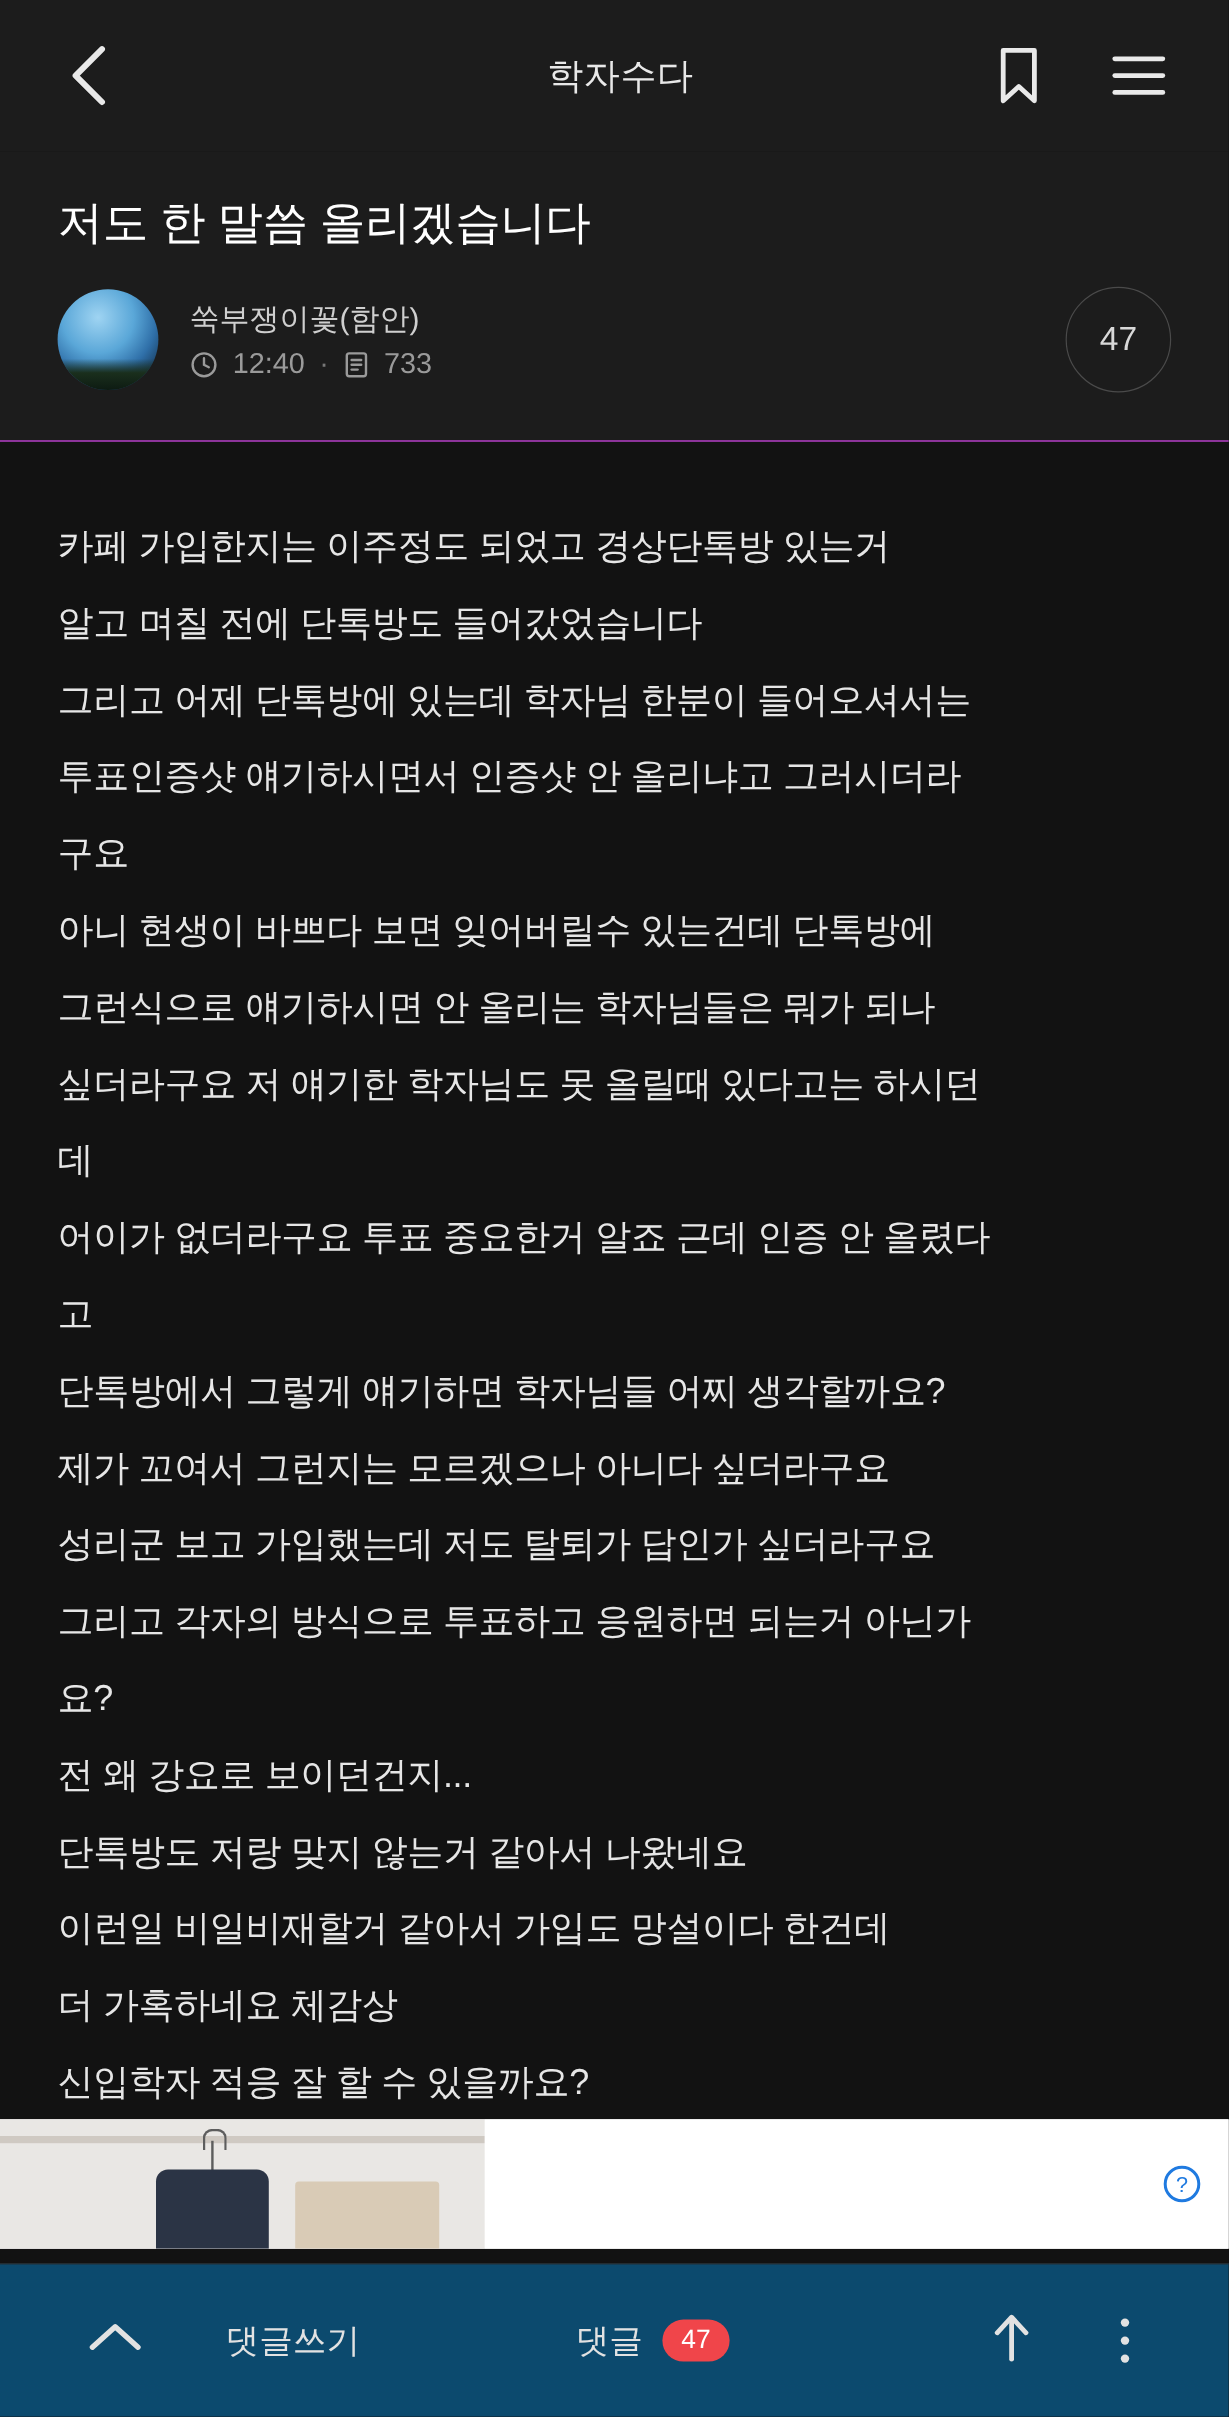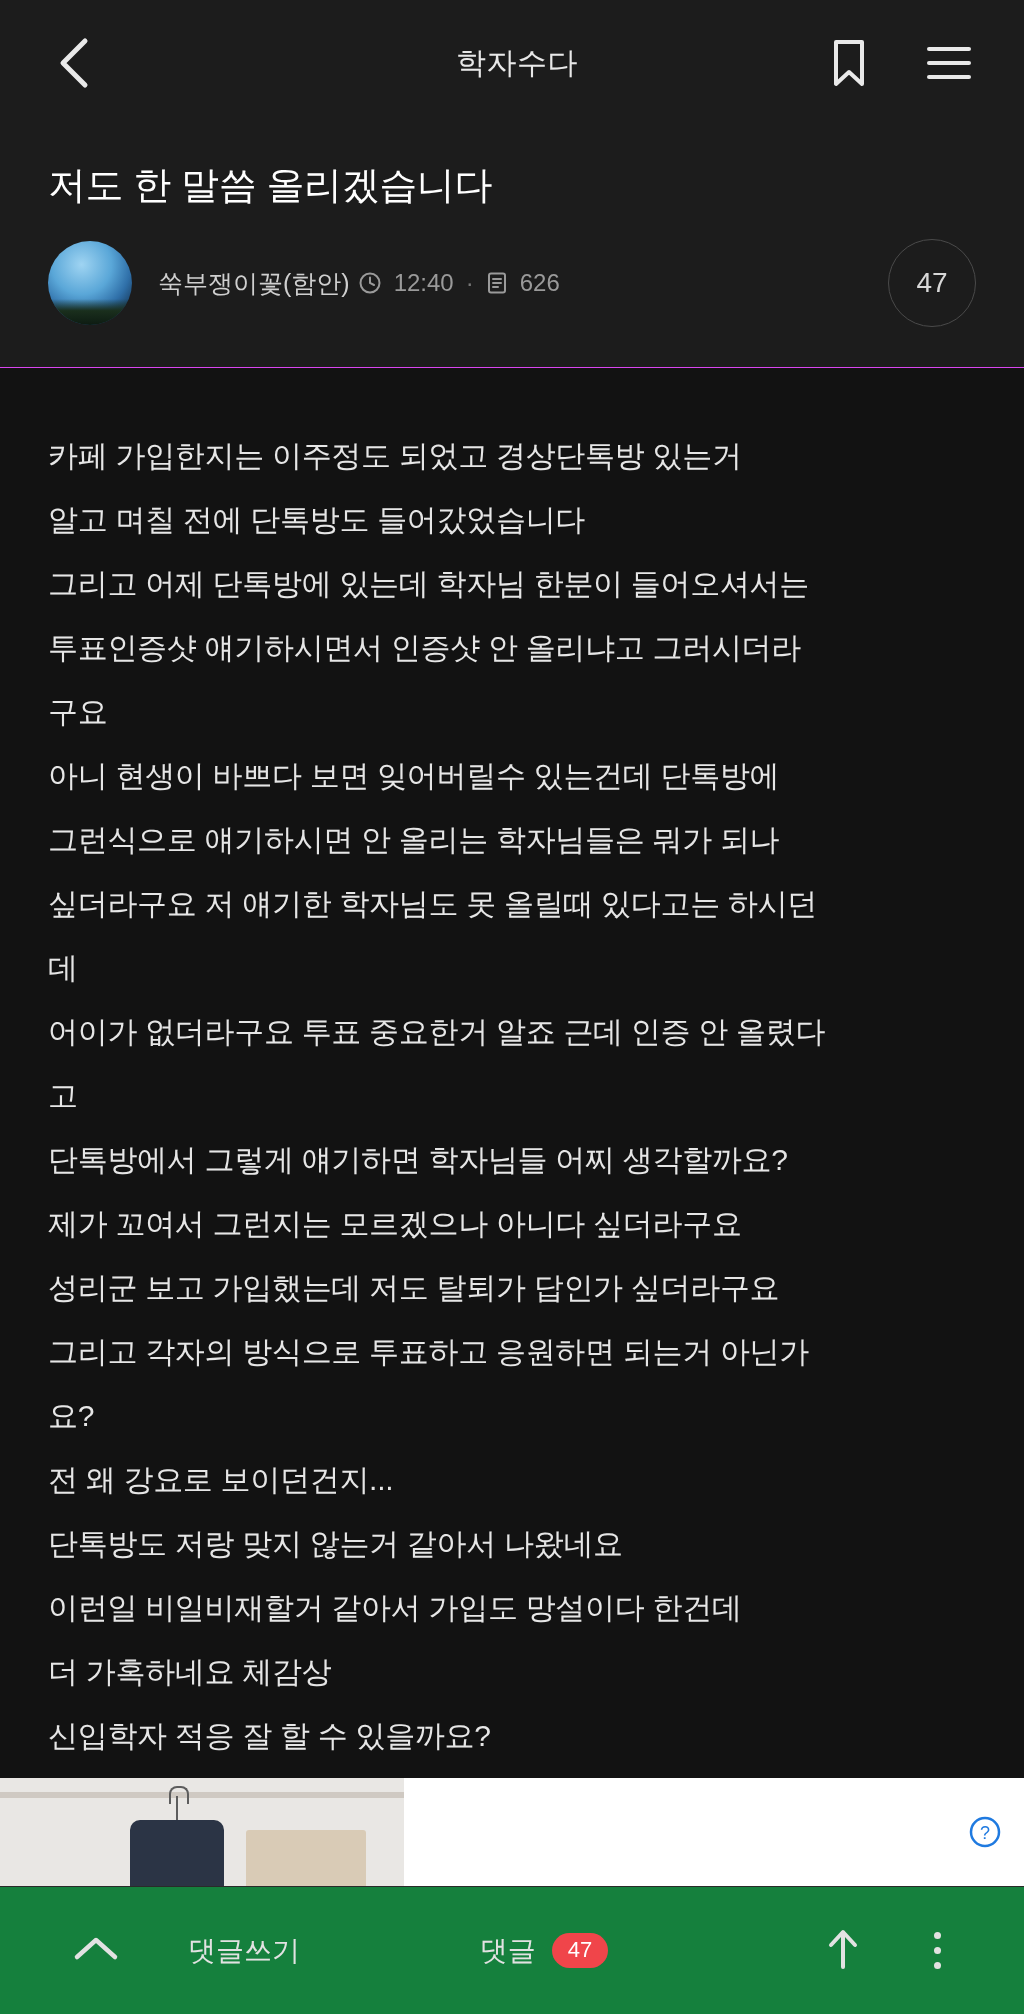"쑥부쟁이꽃(함안)" .author-meta { flex-direction: row -> column }
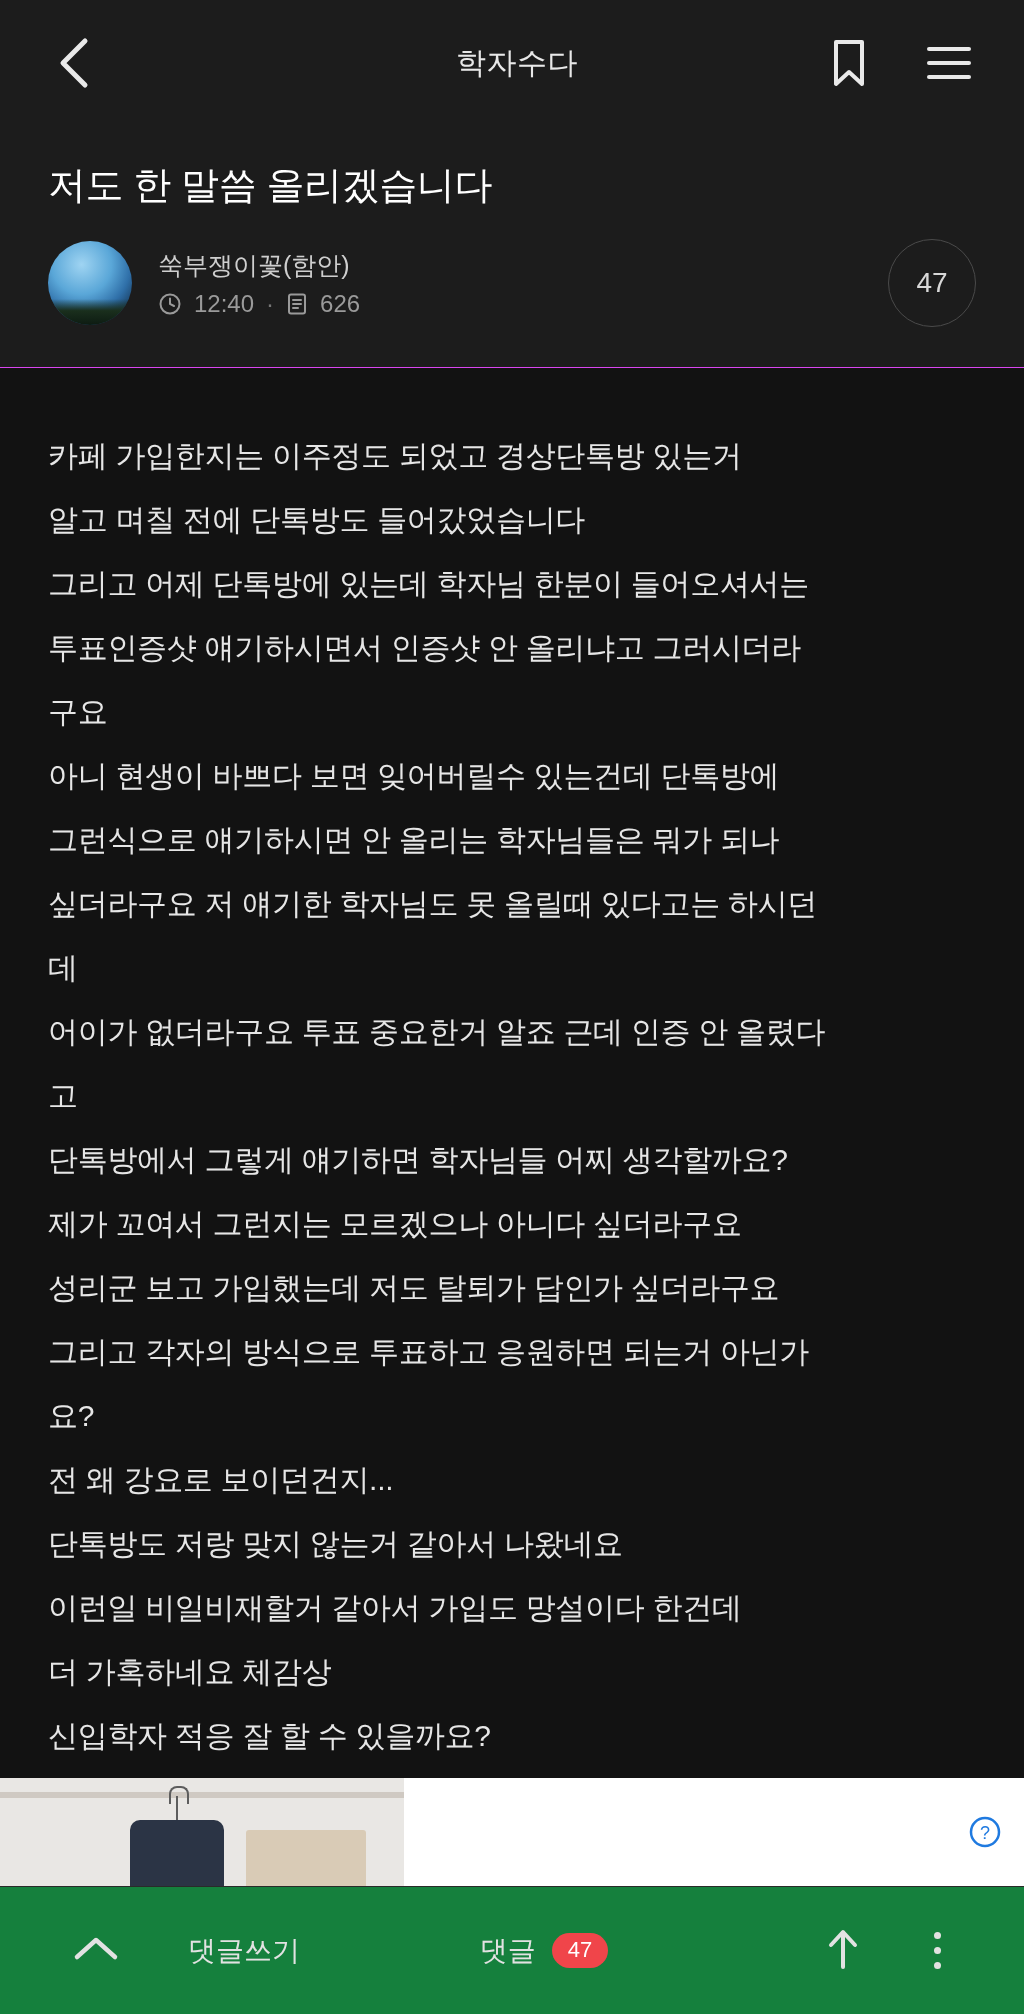"626" span { text: 626 -> 733 }
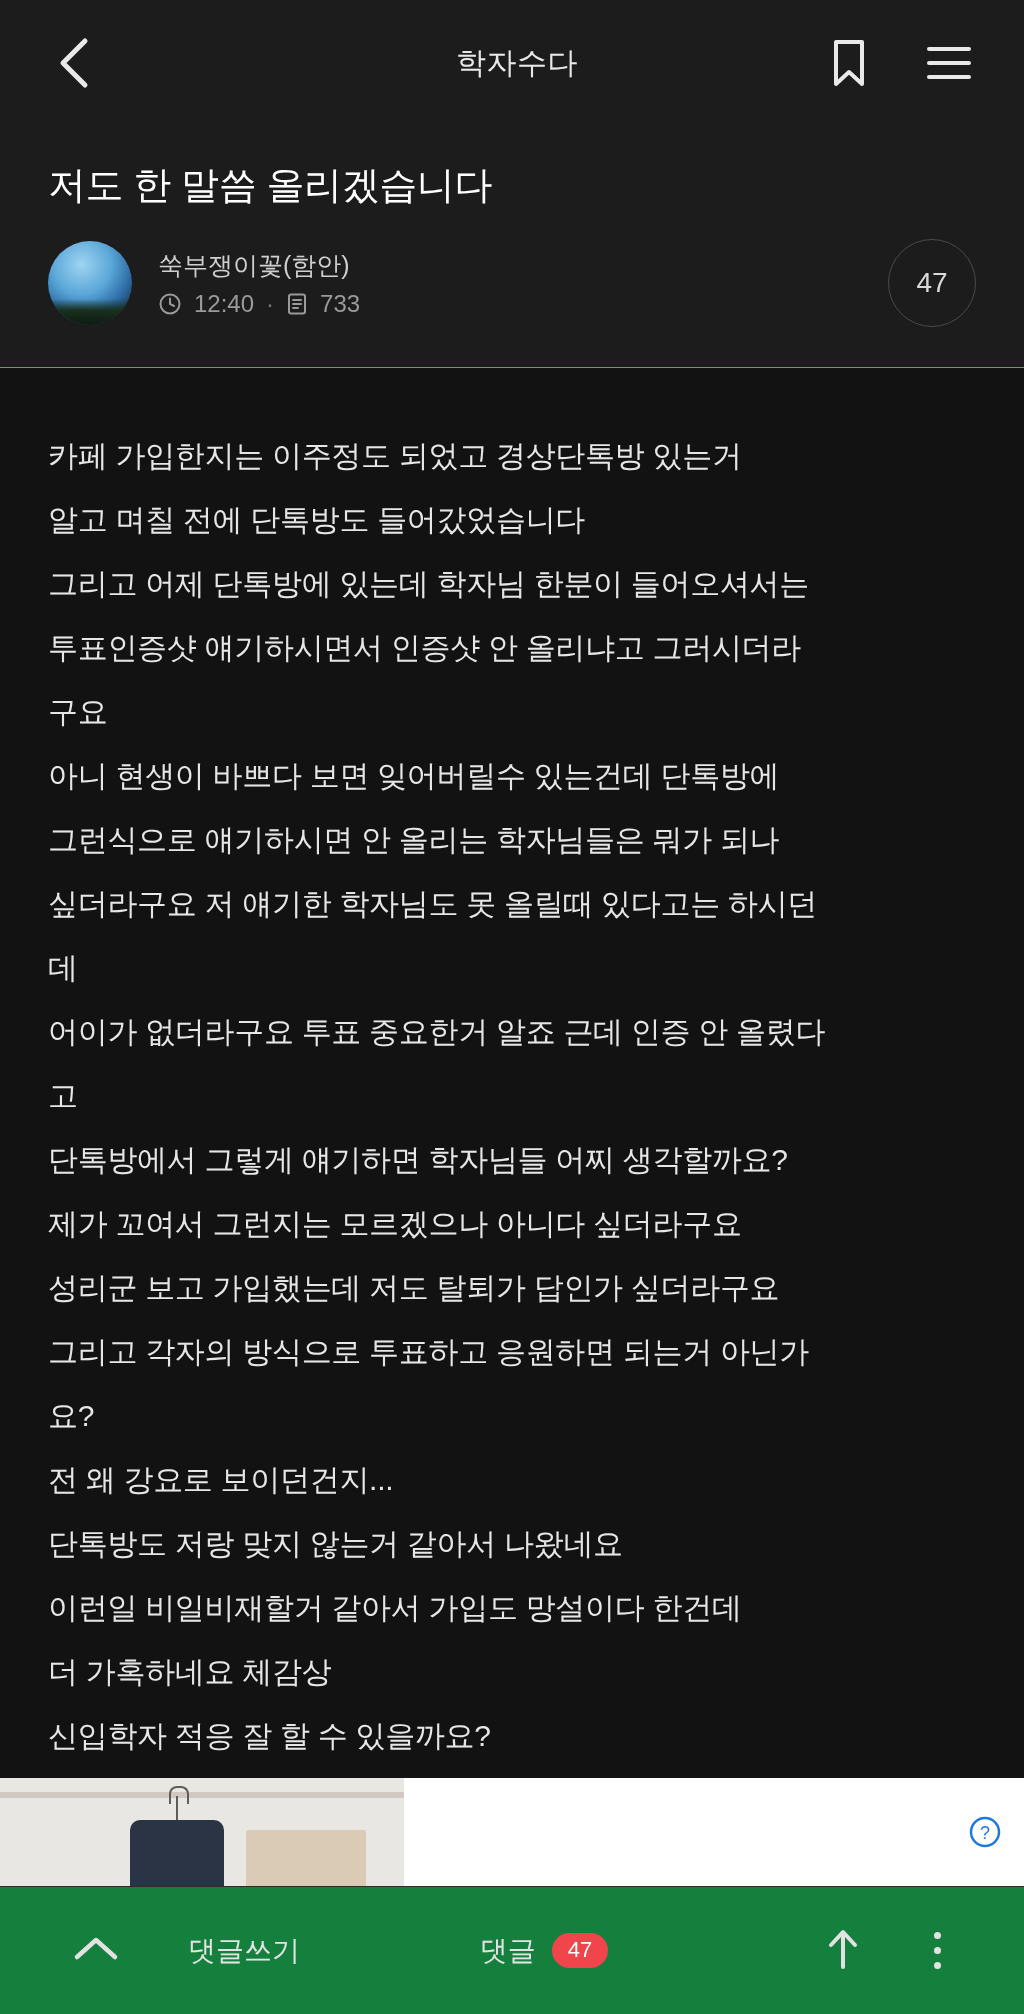"댓글쓰기" .bottombar { background: #15803d -> #0c4a6e; margin-top: none -> 12px }
